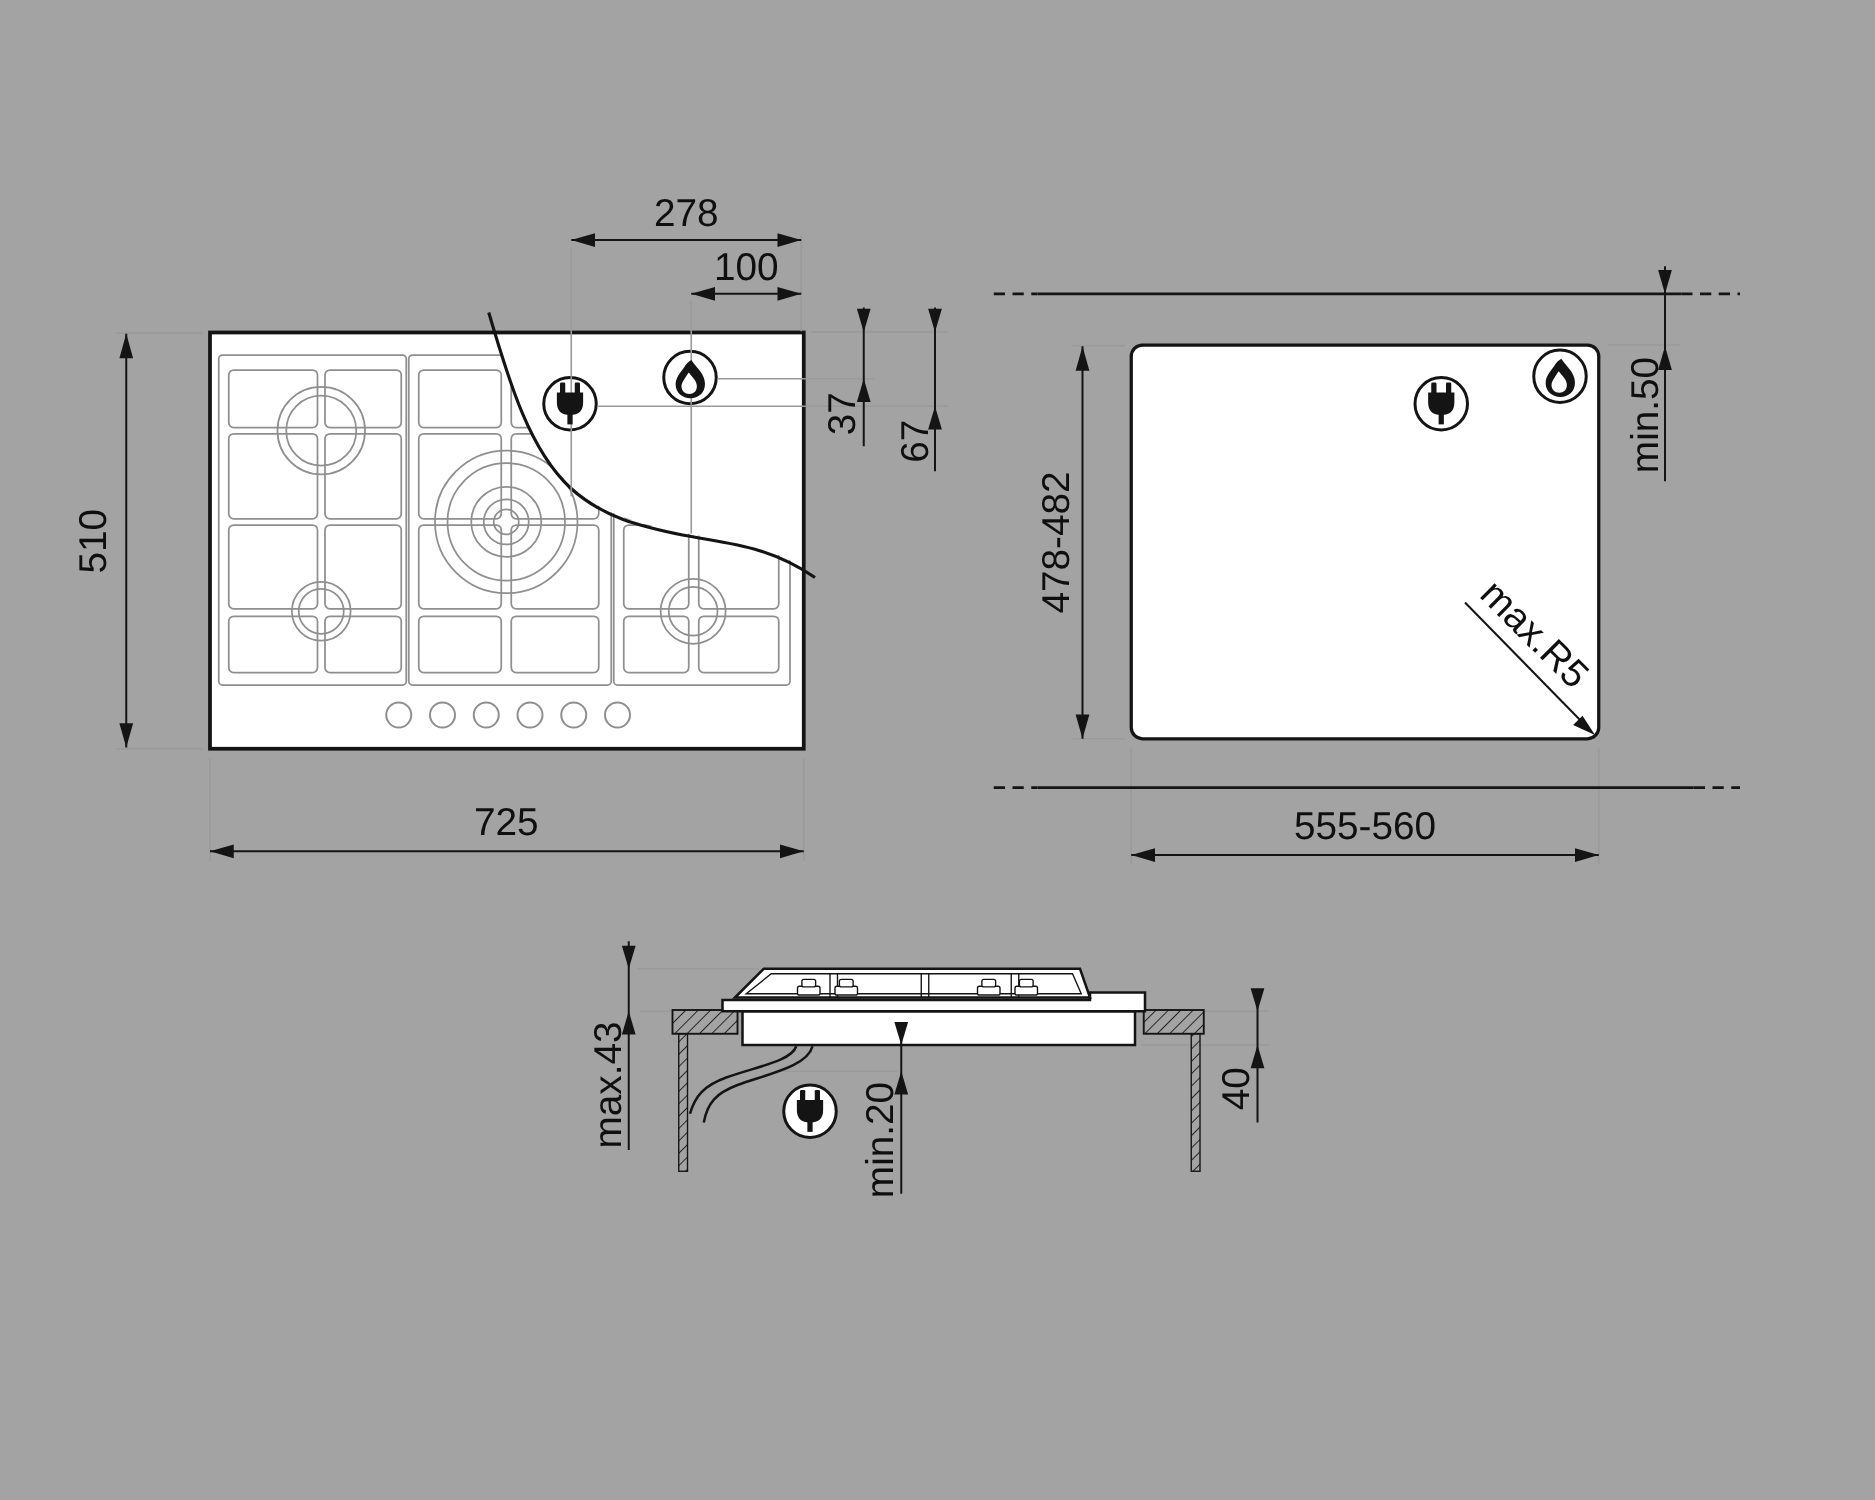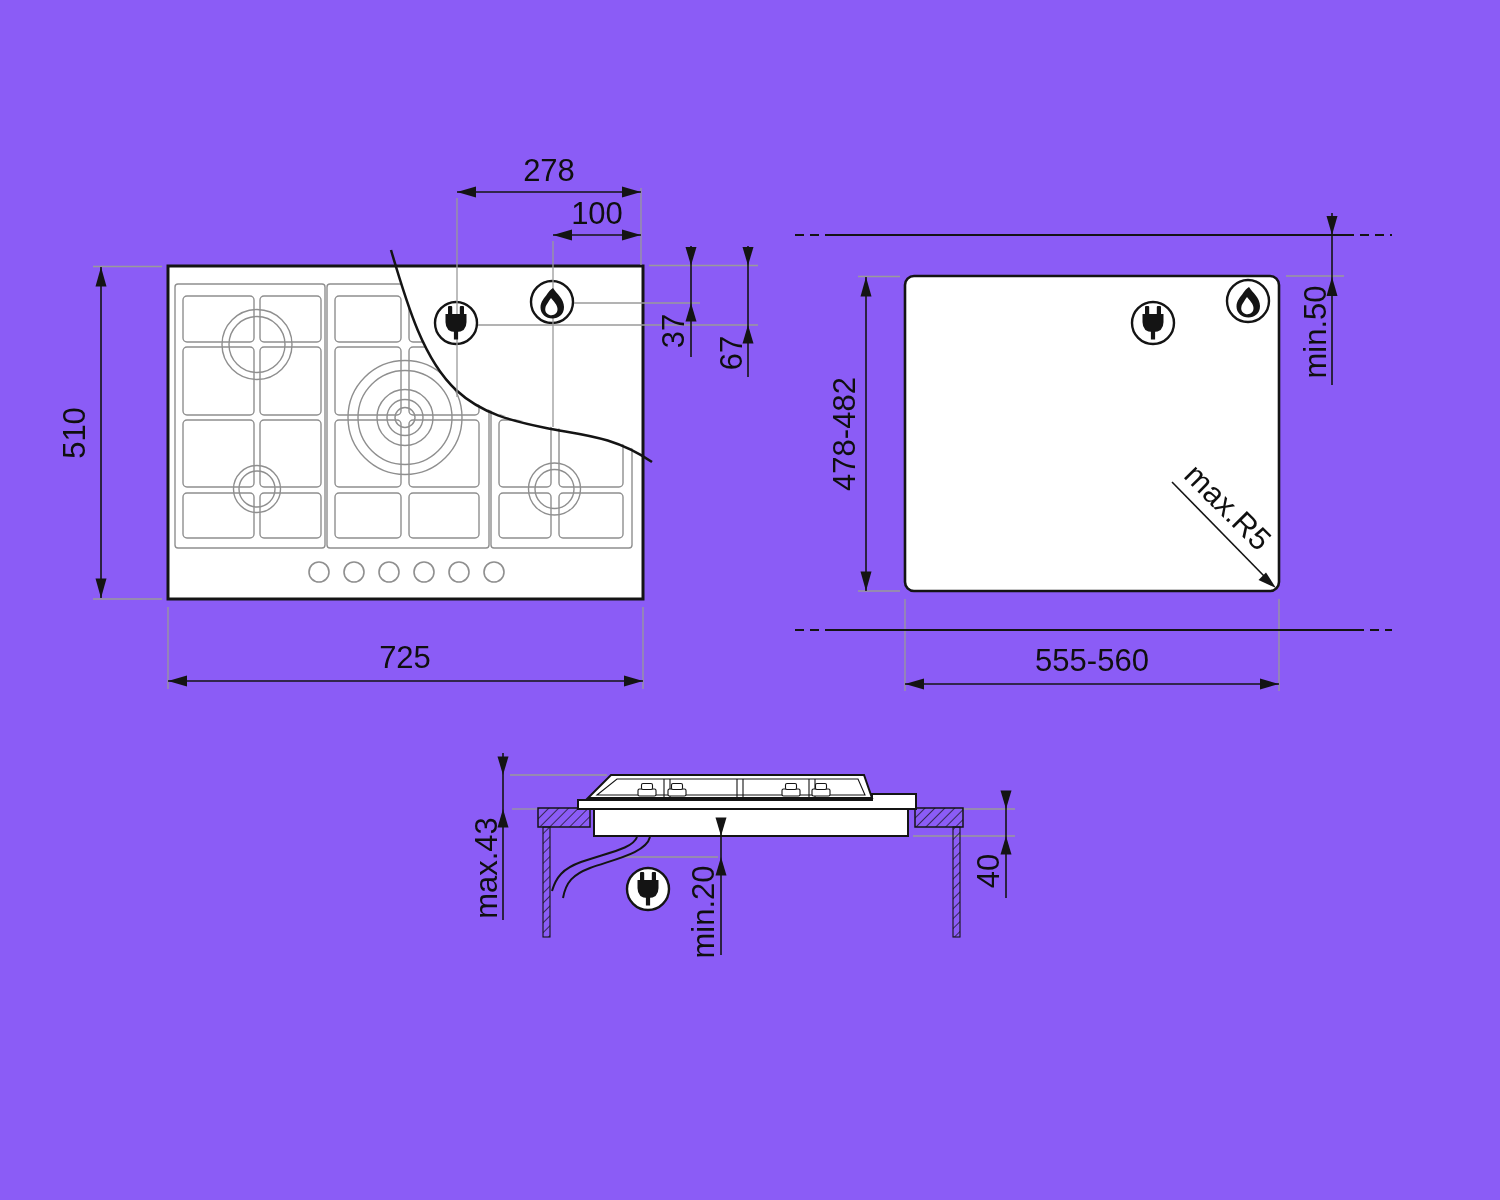"278" .stage { background: #8b5cf6 -> #a3a3a3 }
